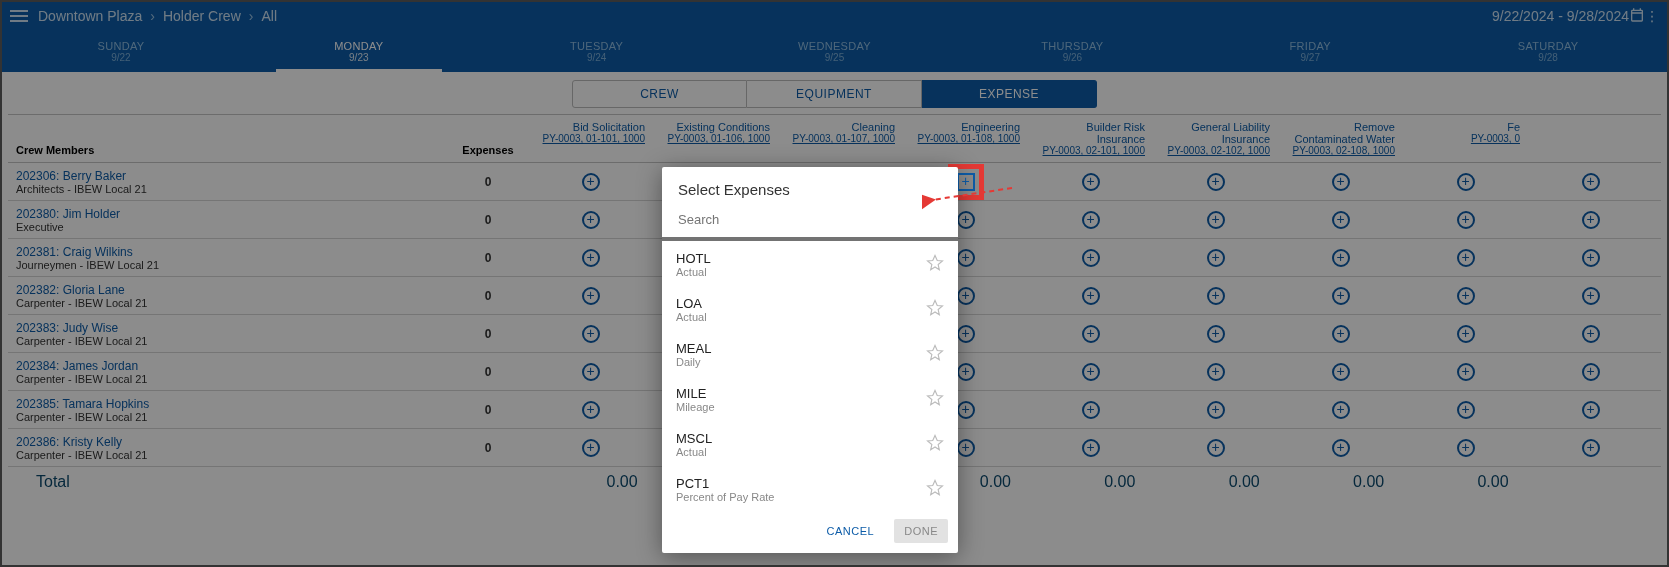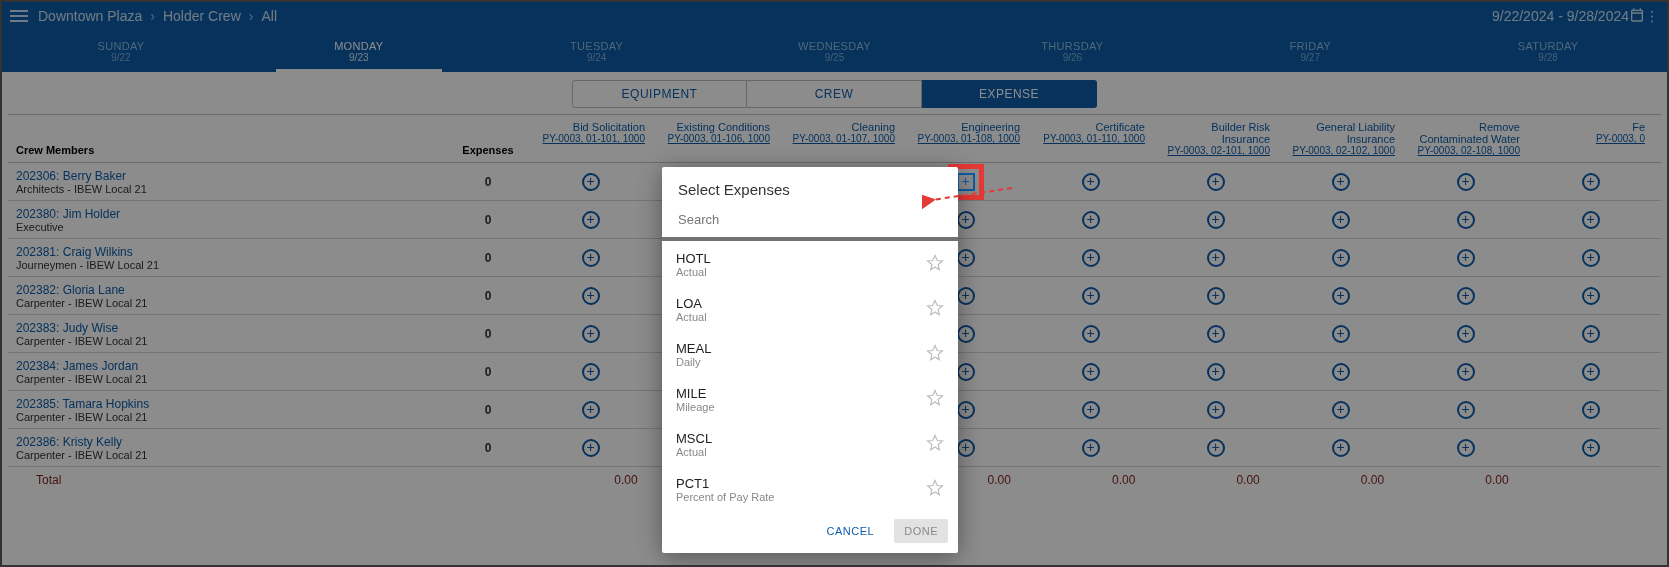"EQUIPMENT" div.subtab { order: before "CREW" -> after "CREW" }
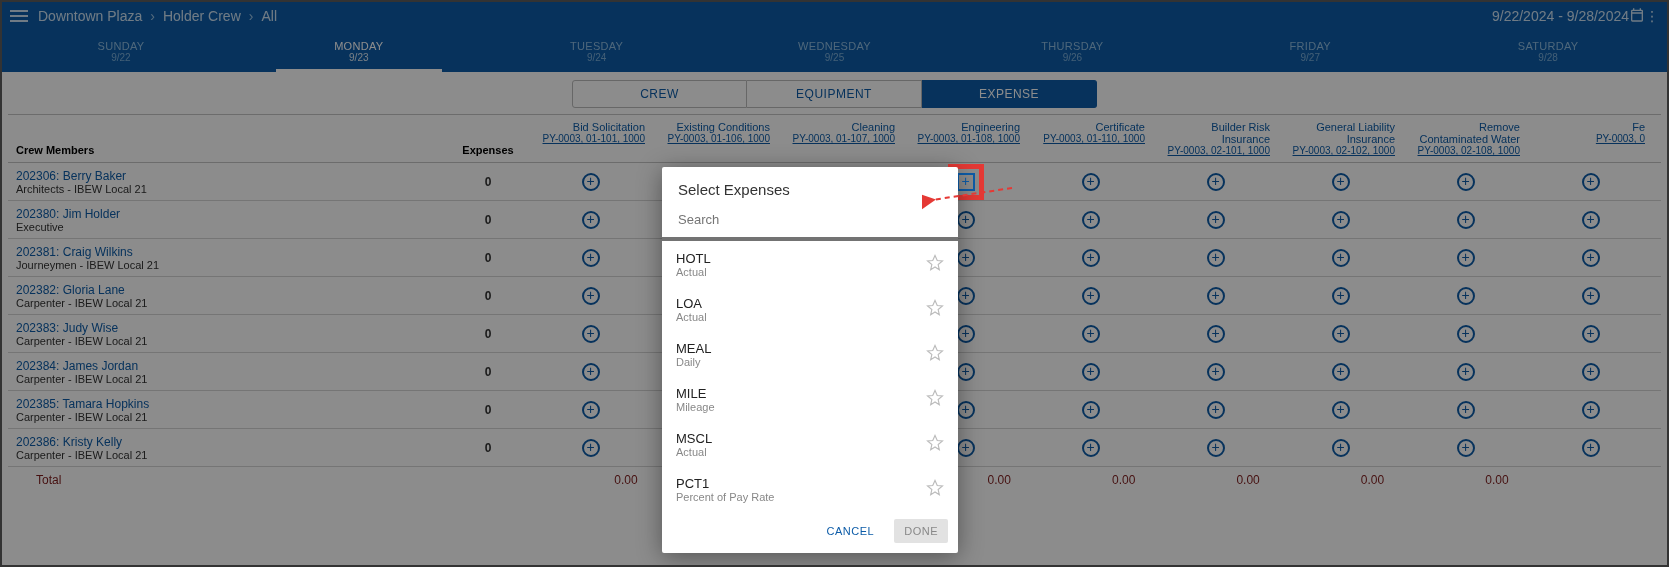"Certificate" div.gcell { html: <div><span>Certificate</span><span>PY-0003, 01-110, 1000</span></div> -> none }
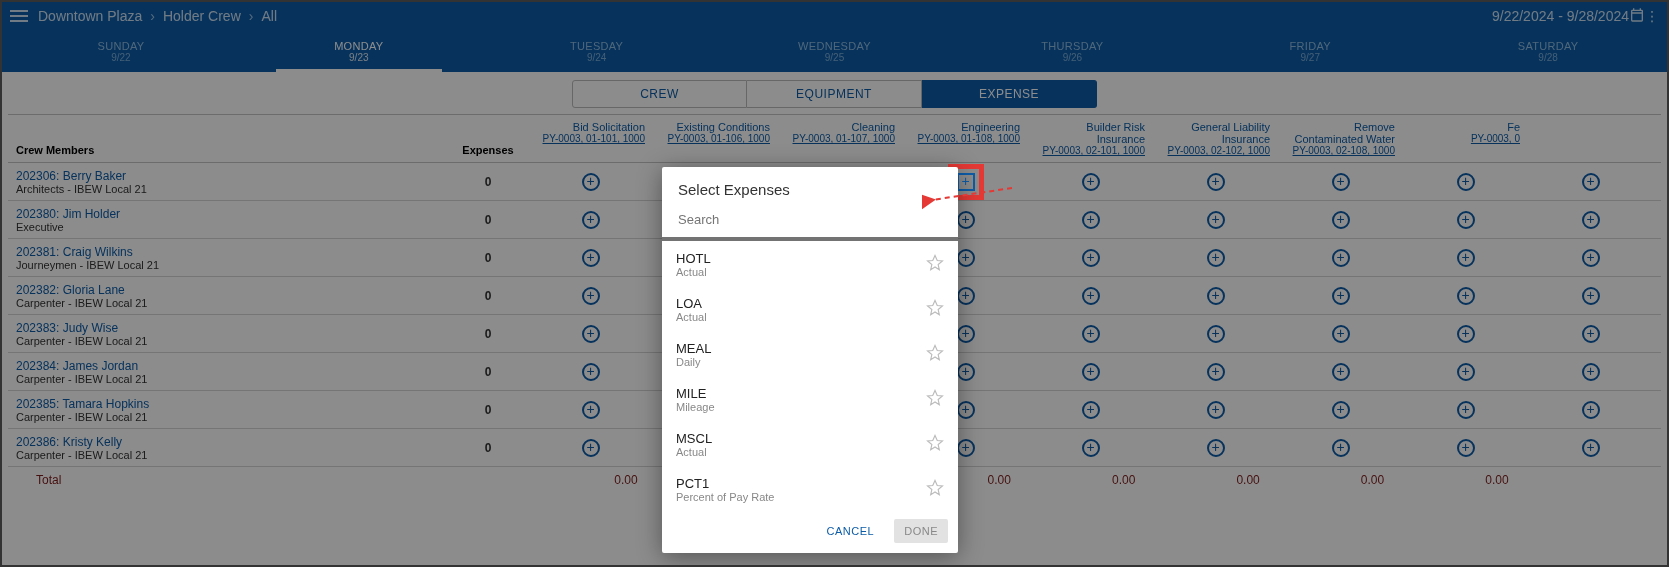"Total" .total-row { color: #7f1d1d -> #0c4a6e; font-size: 12px -> 16px }
